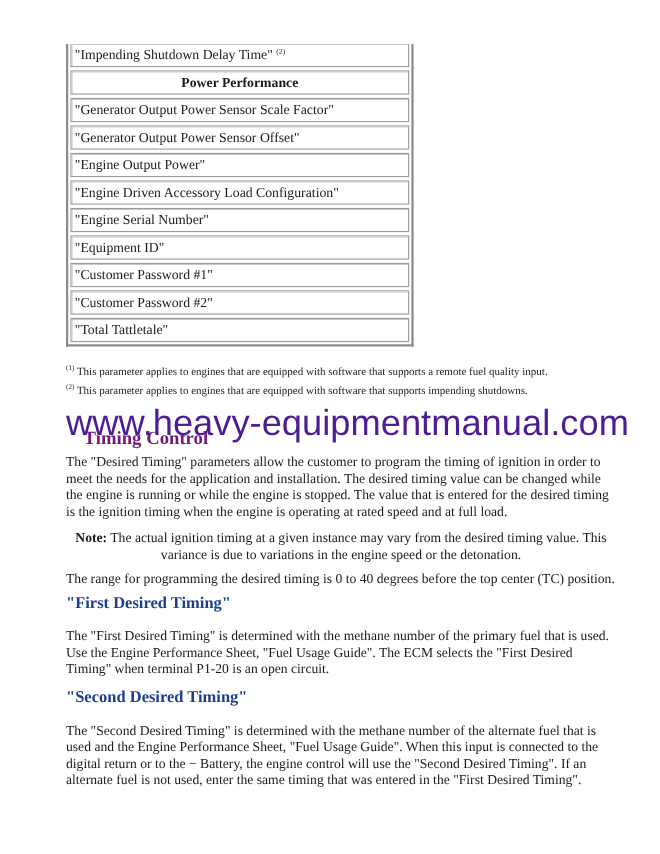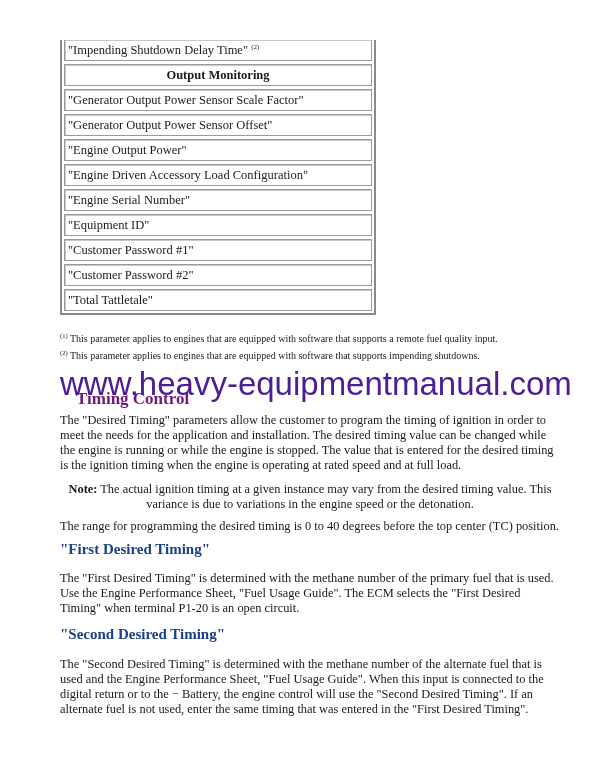"Output Monitoring" div.cell { text: Output Monitoring -> Power Performance }
